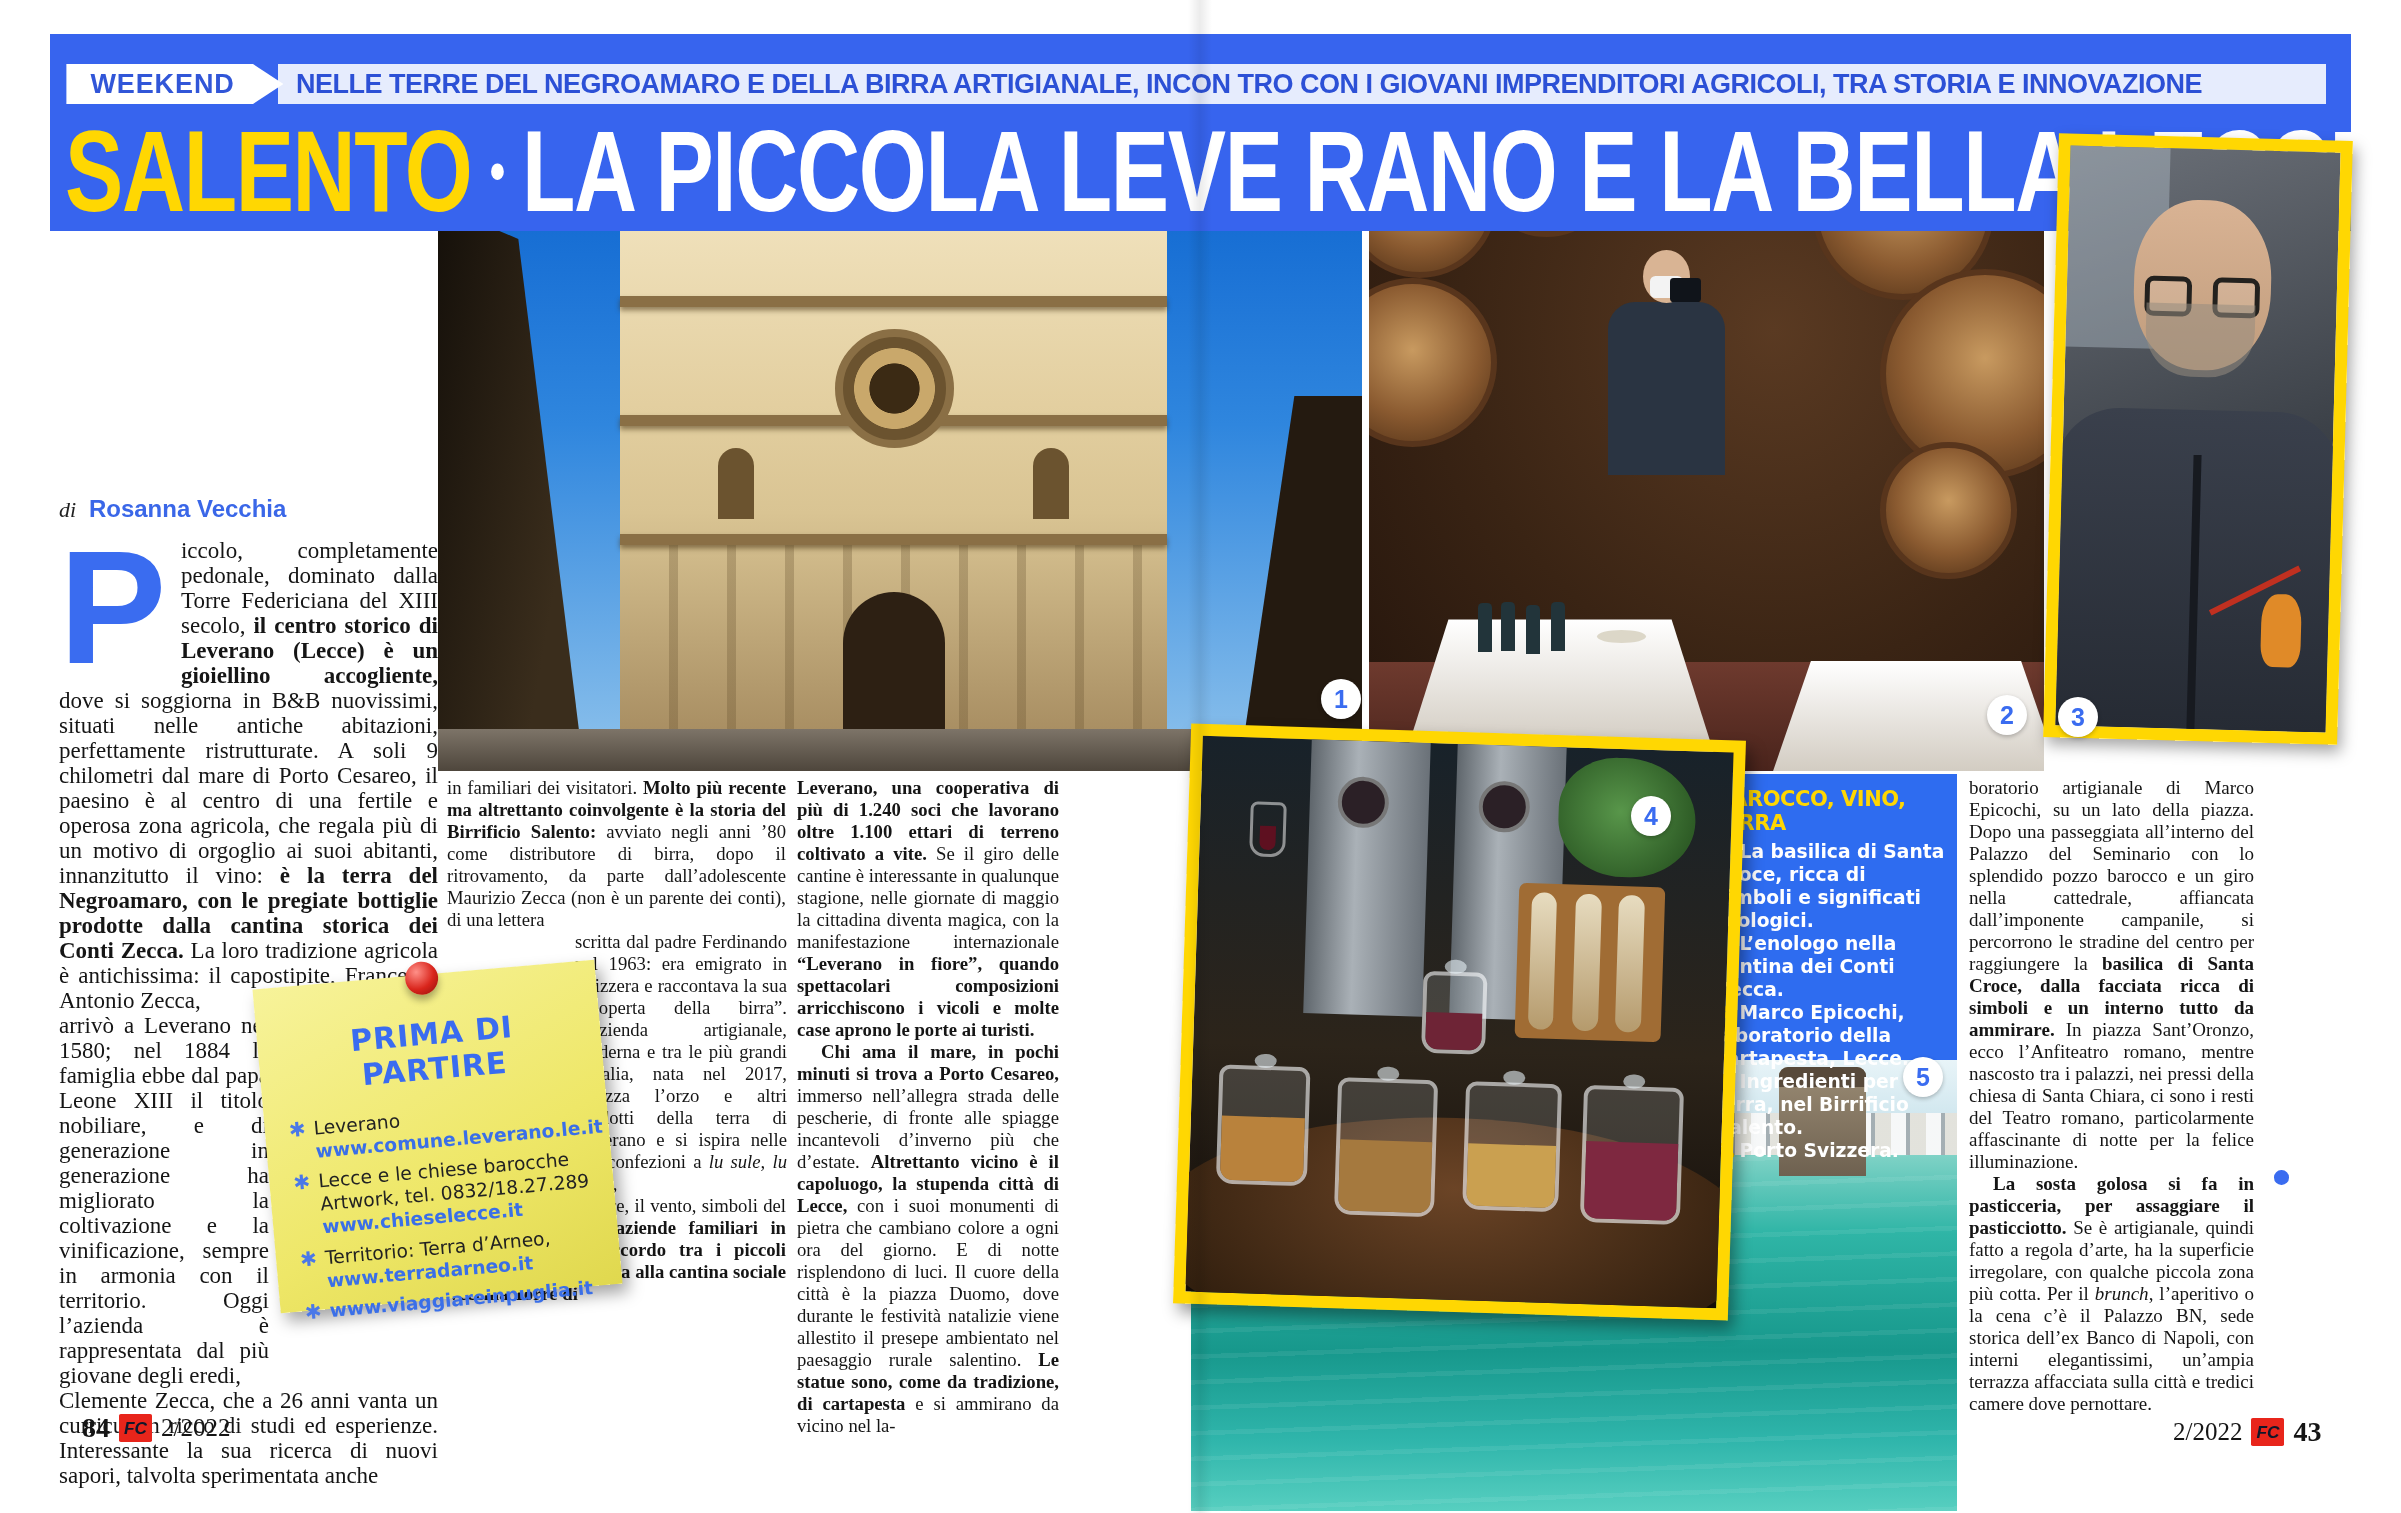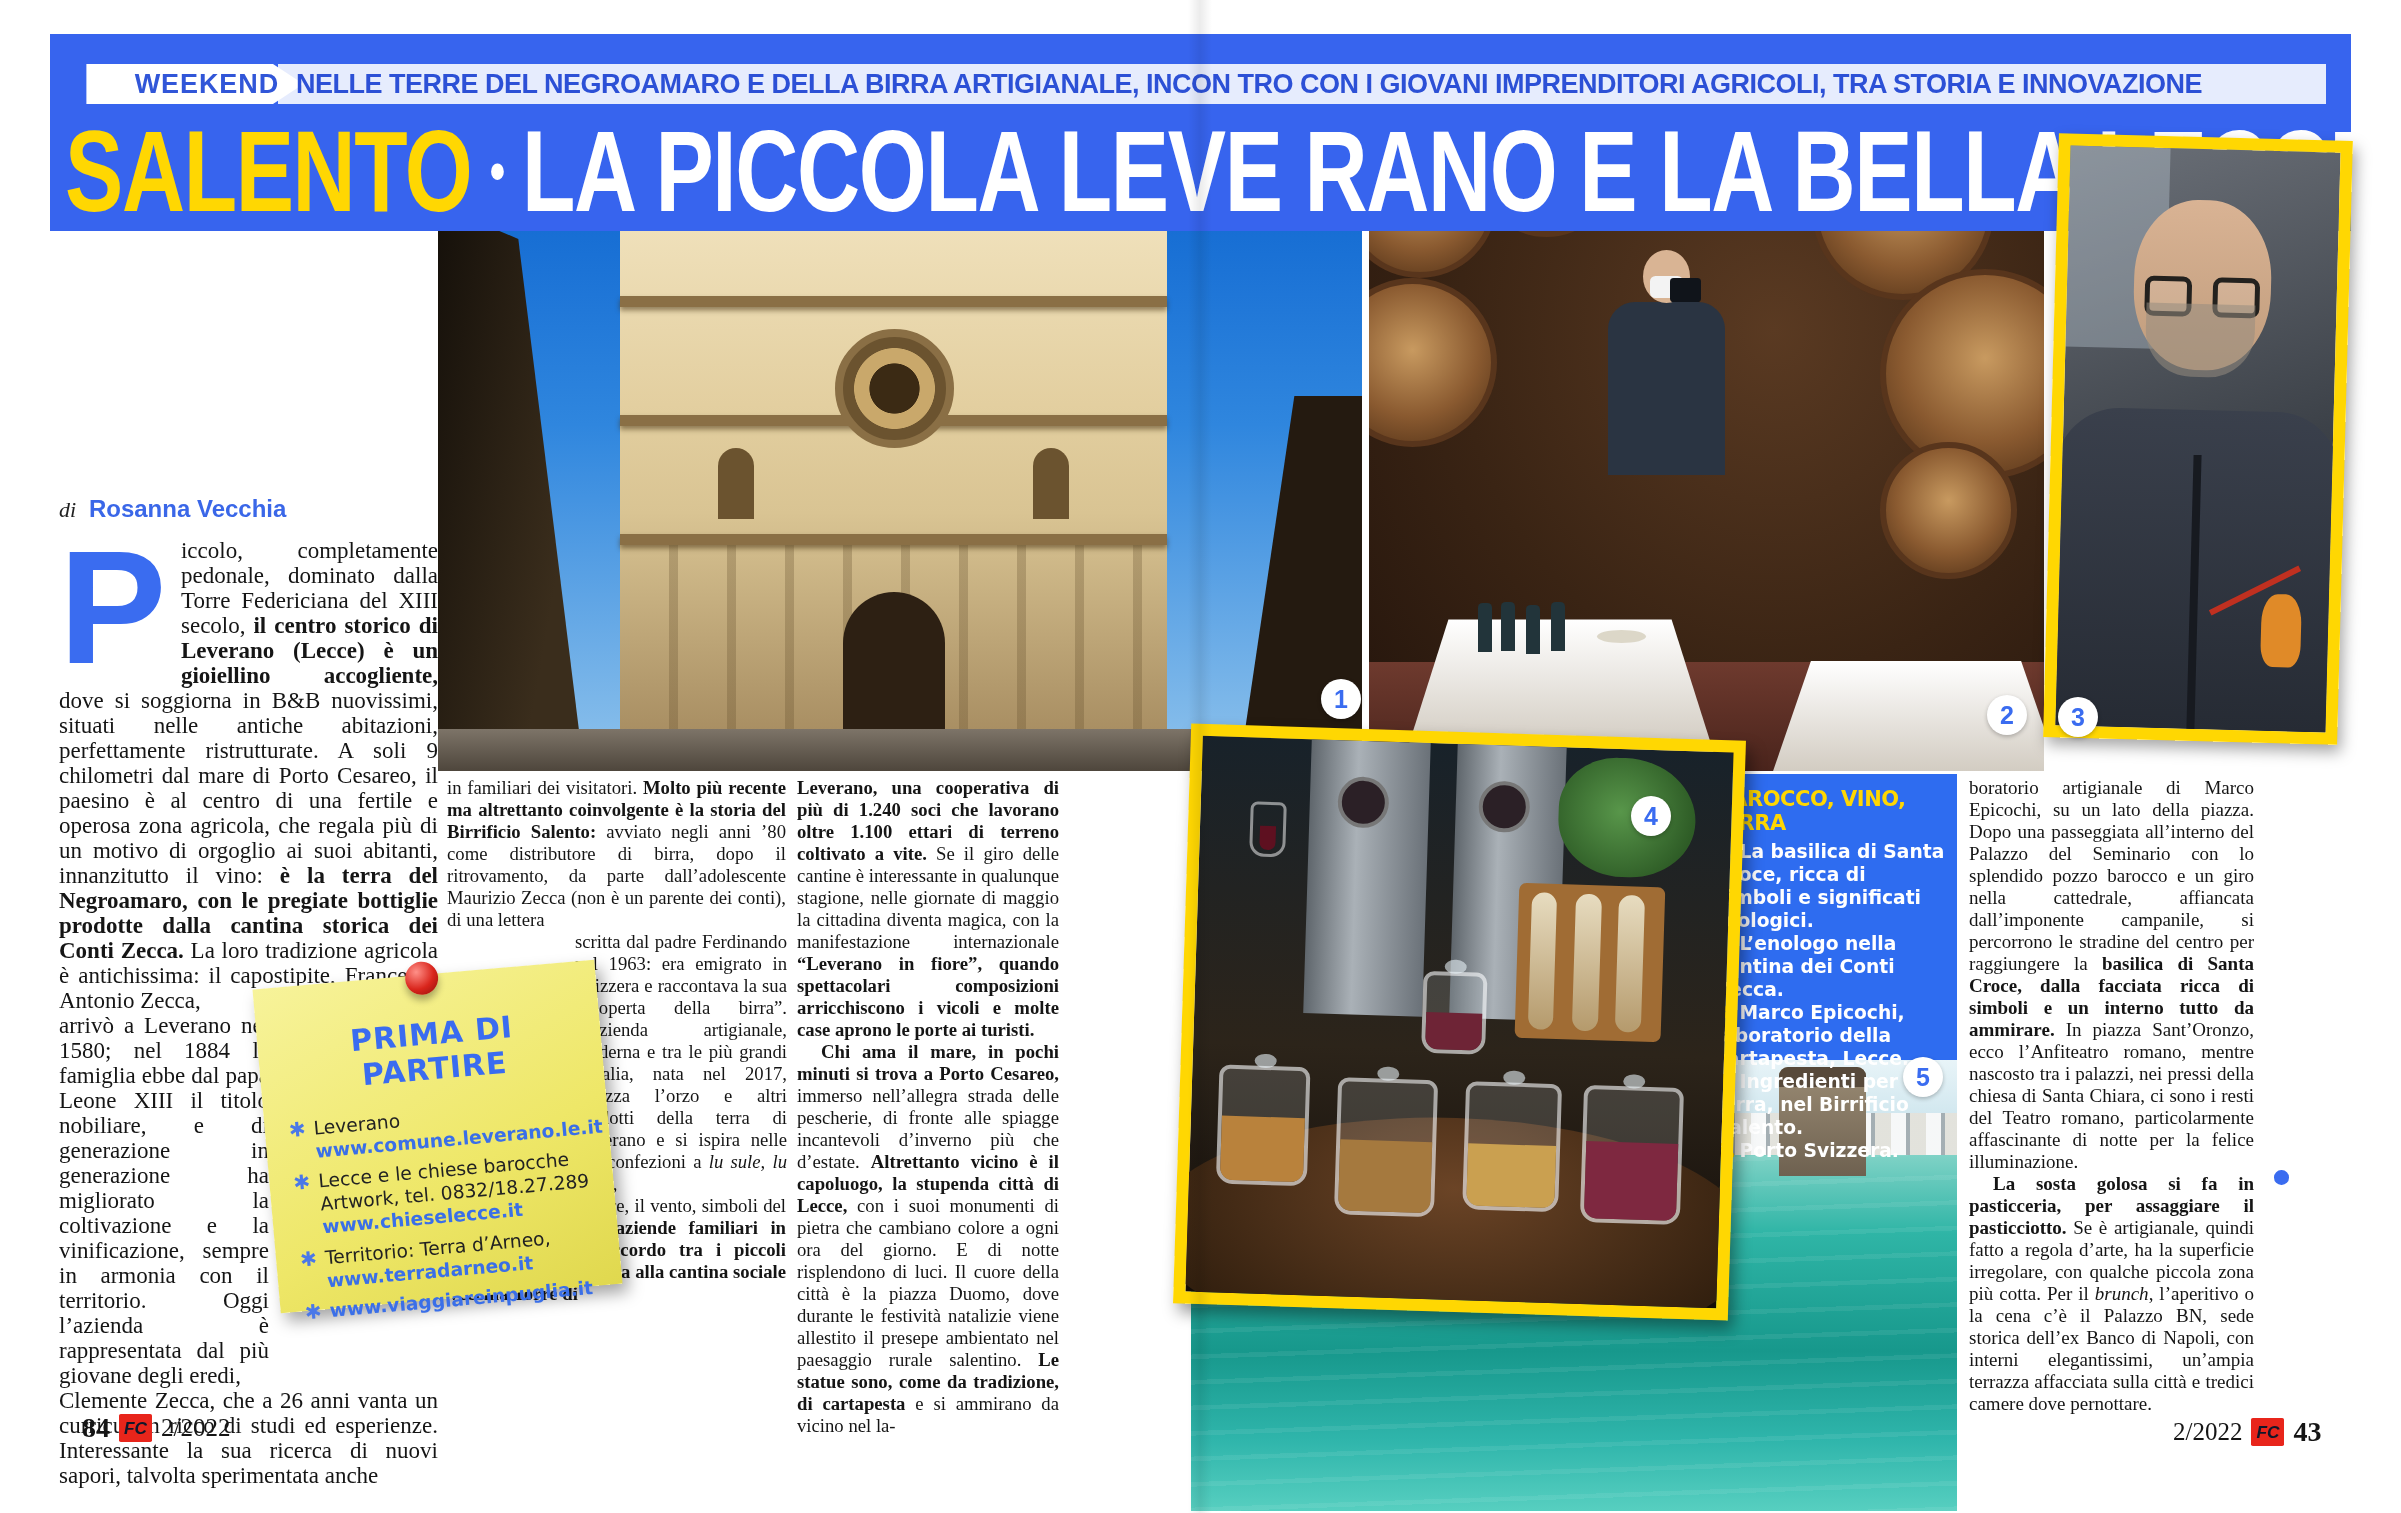"WEEKEND" .kicker-box { justify-content: center -> flex-start; margin-left: 20px -> none }
